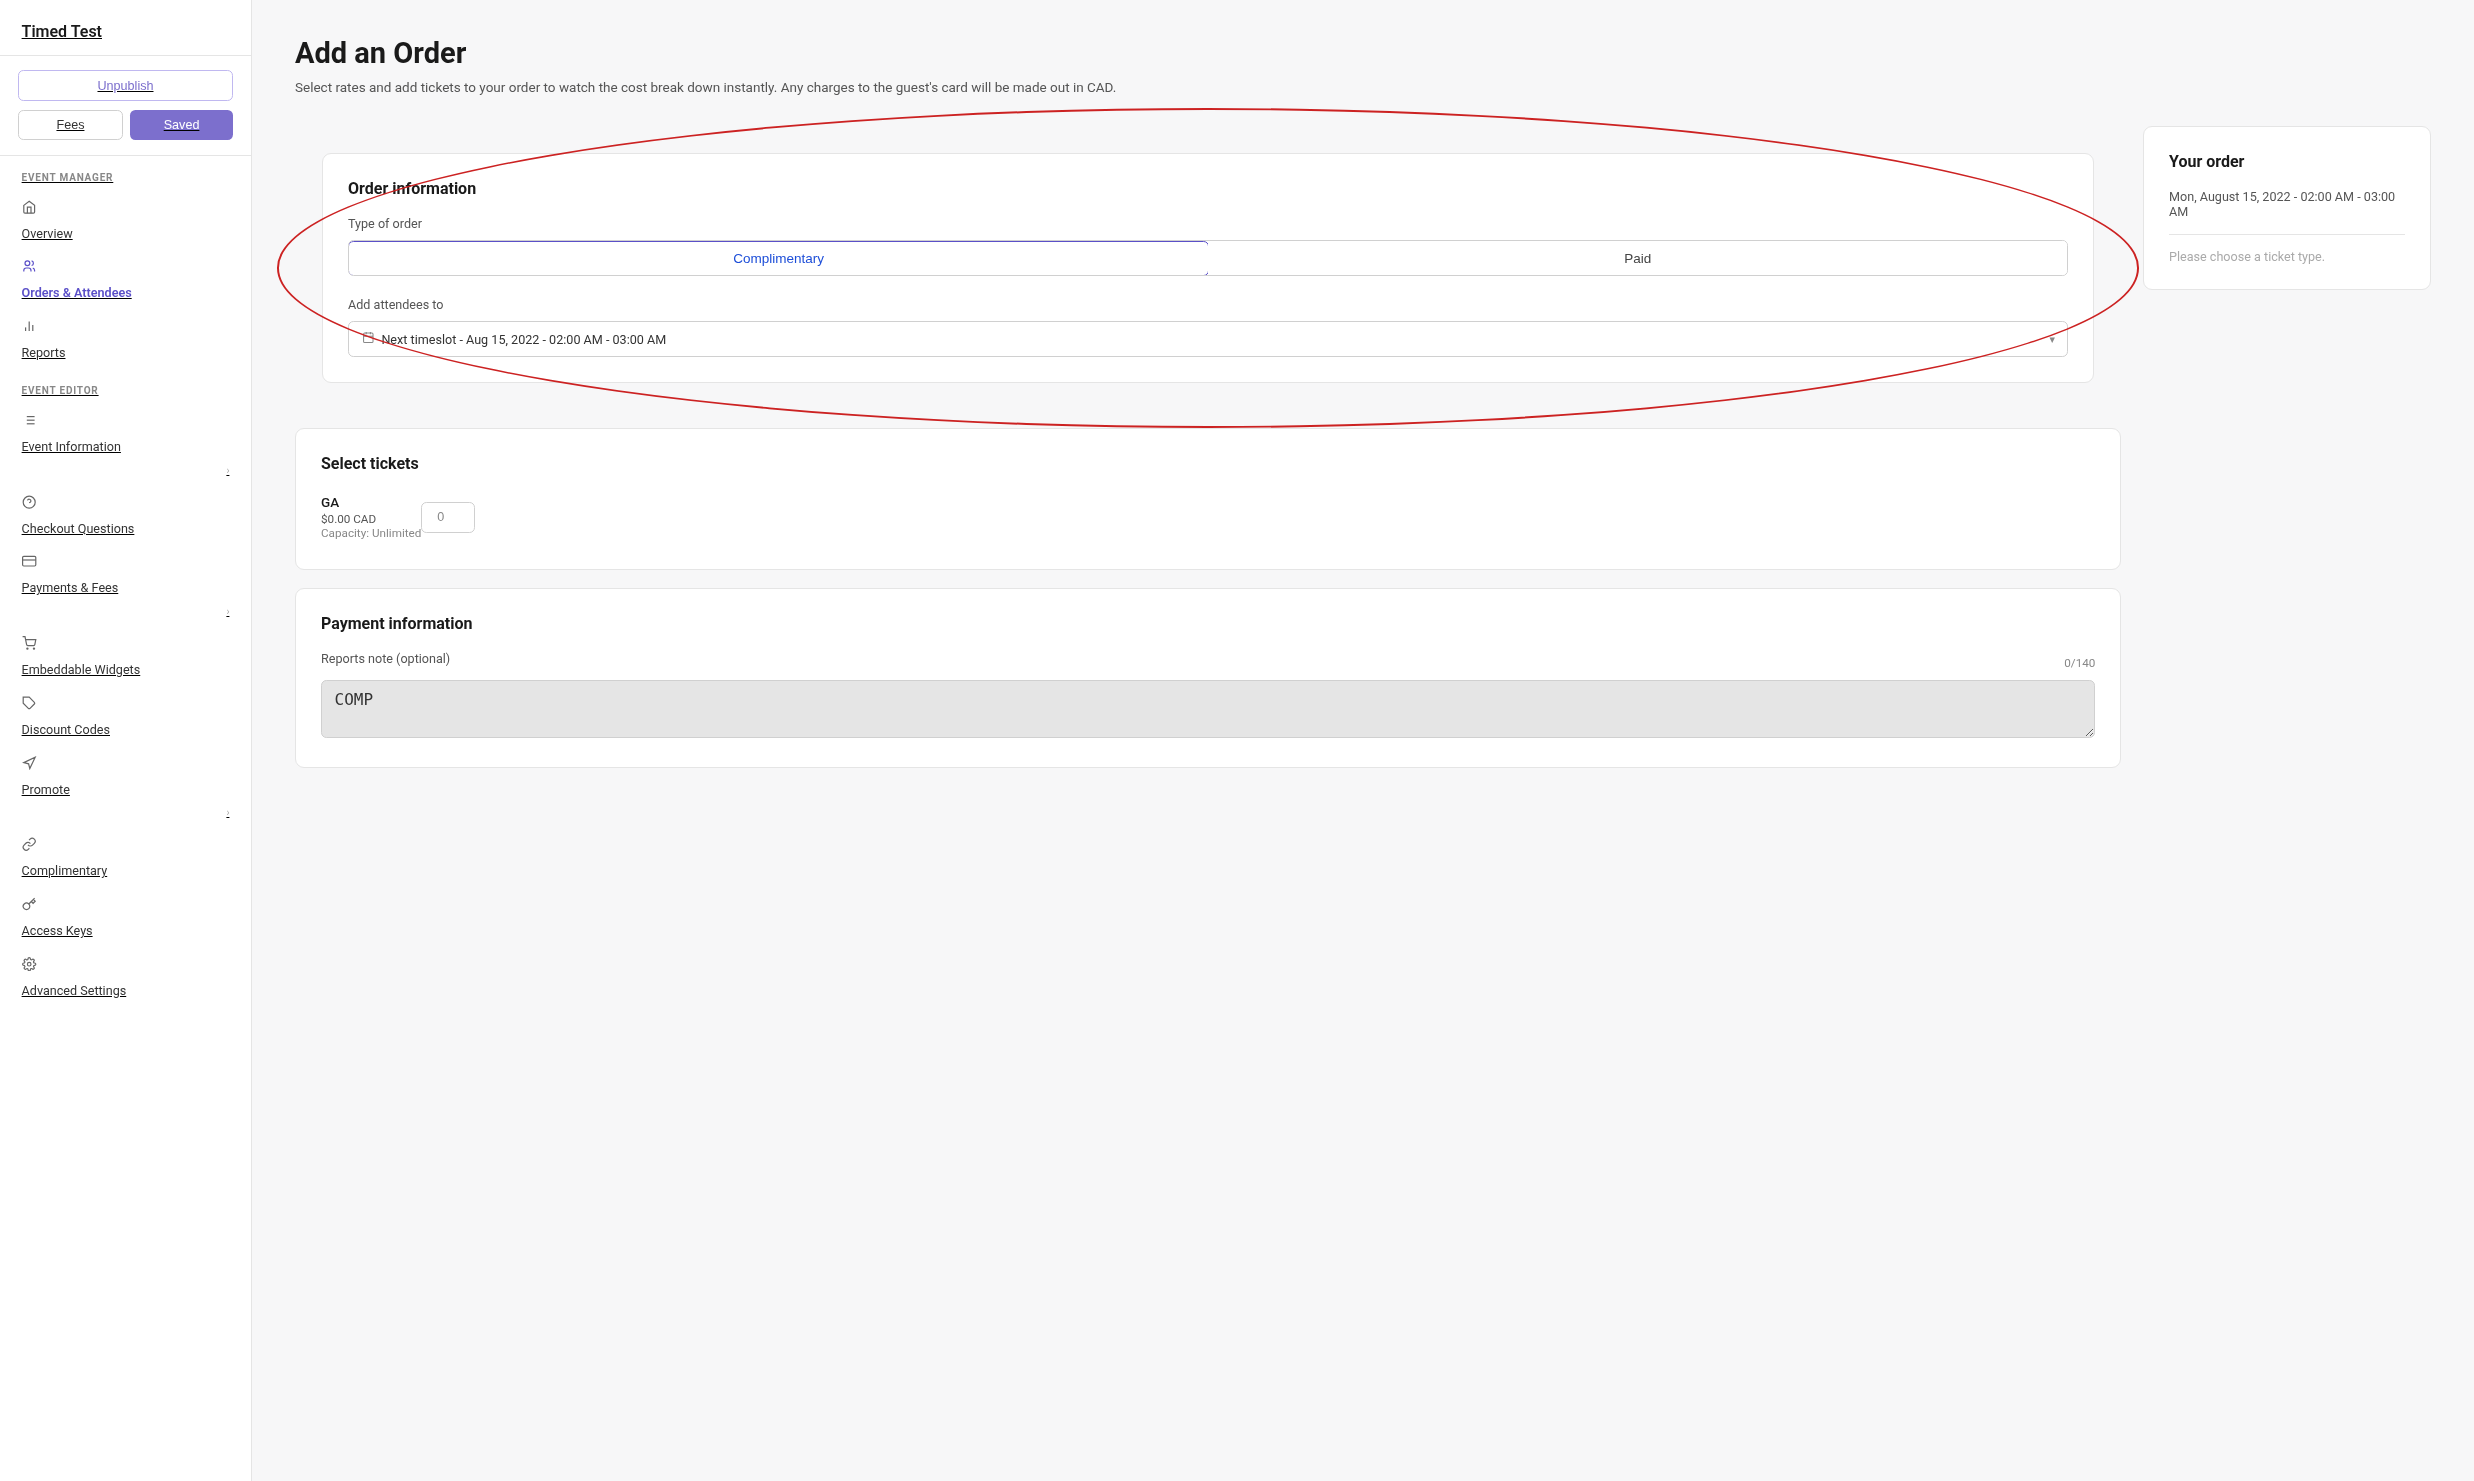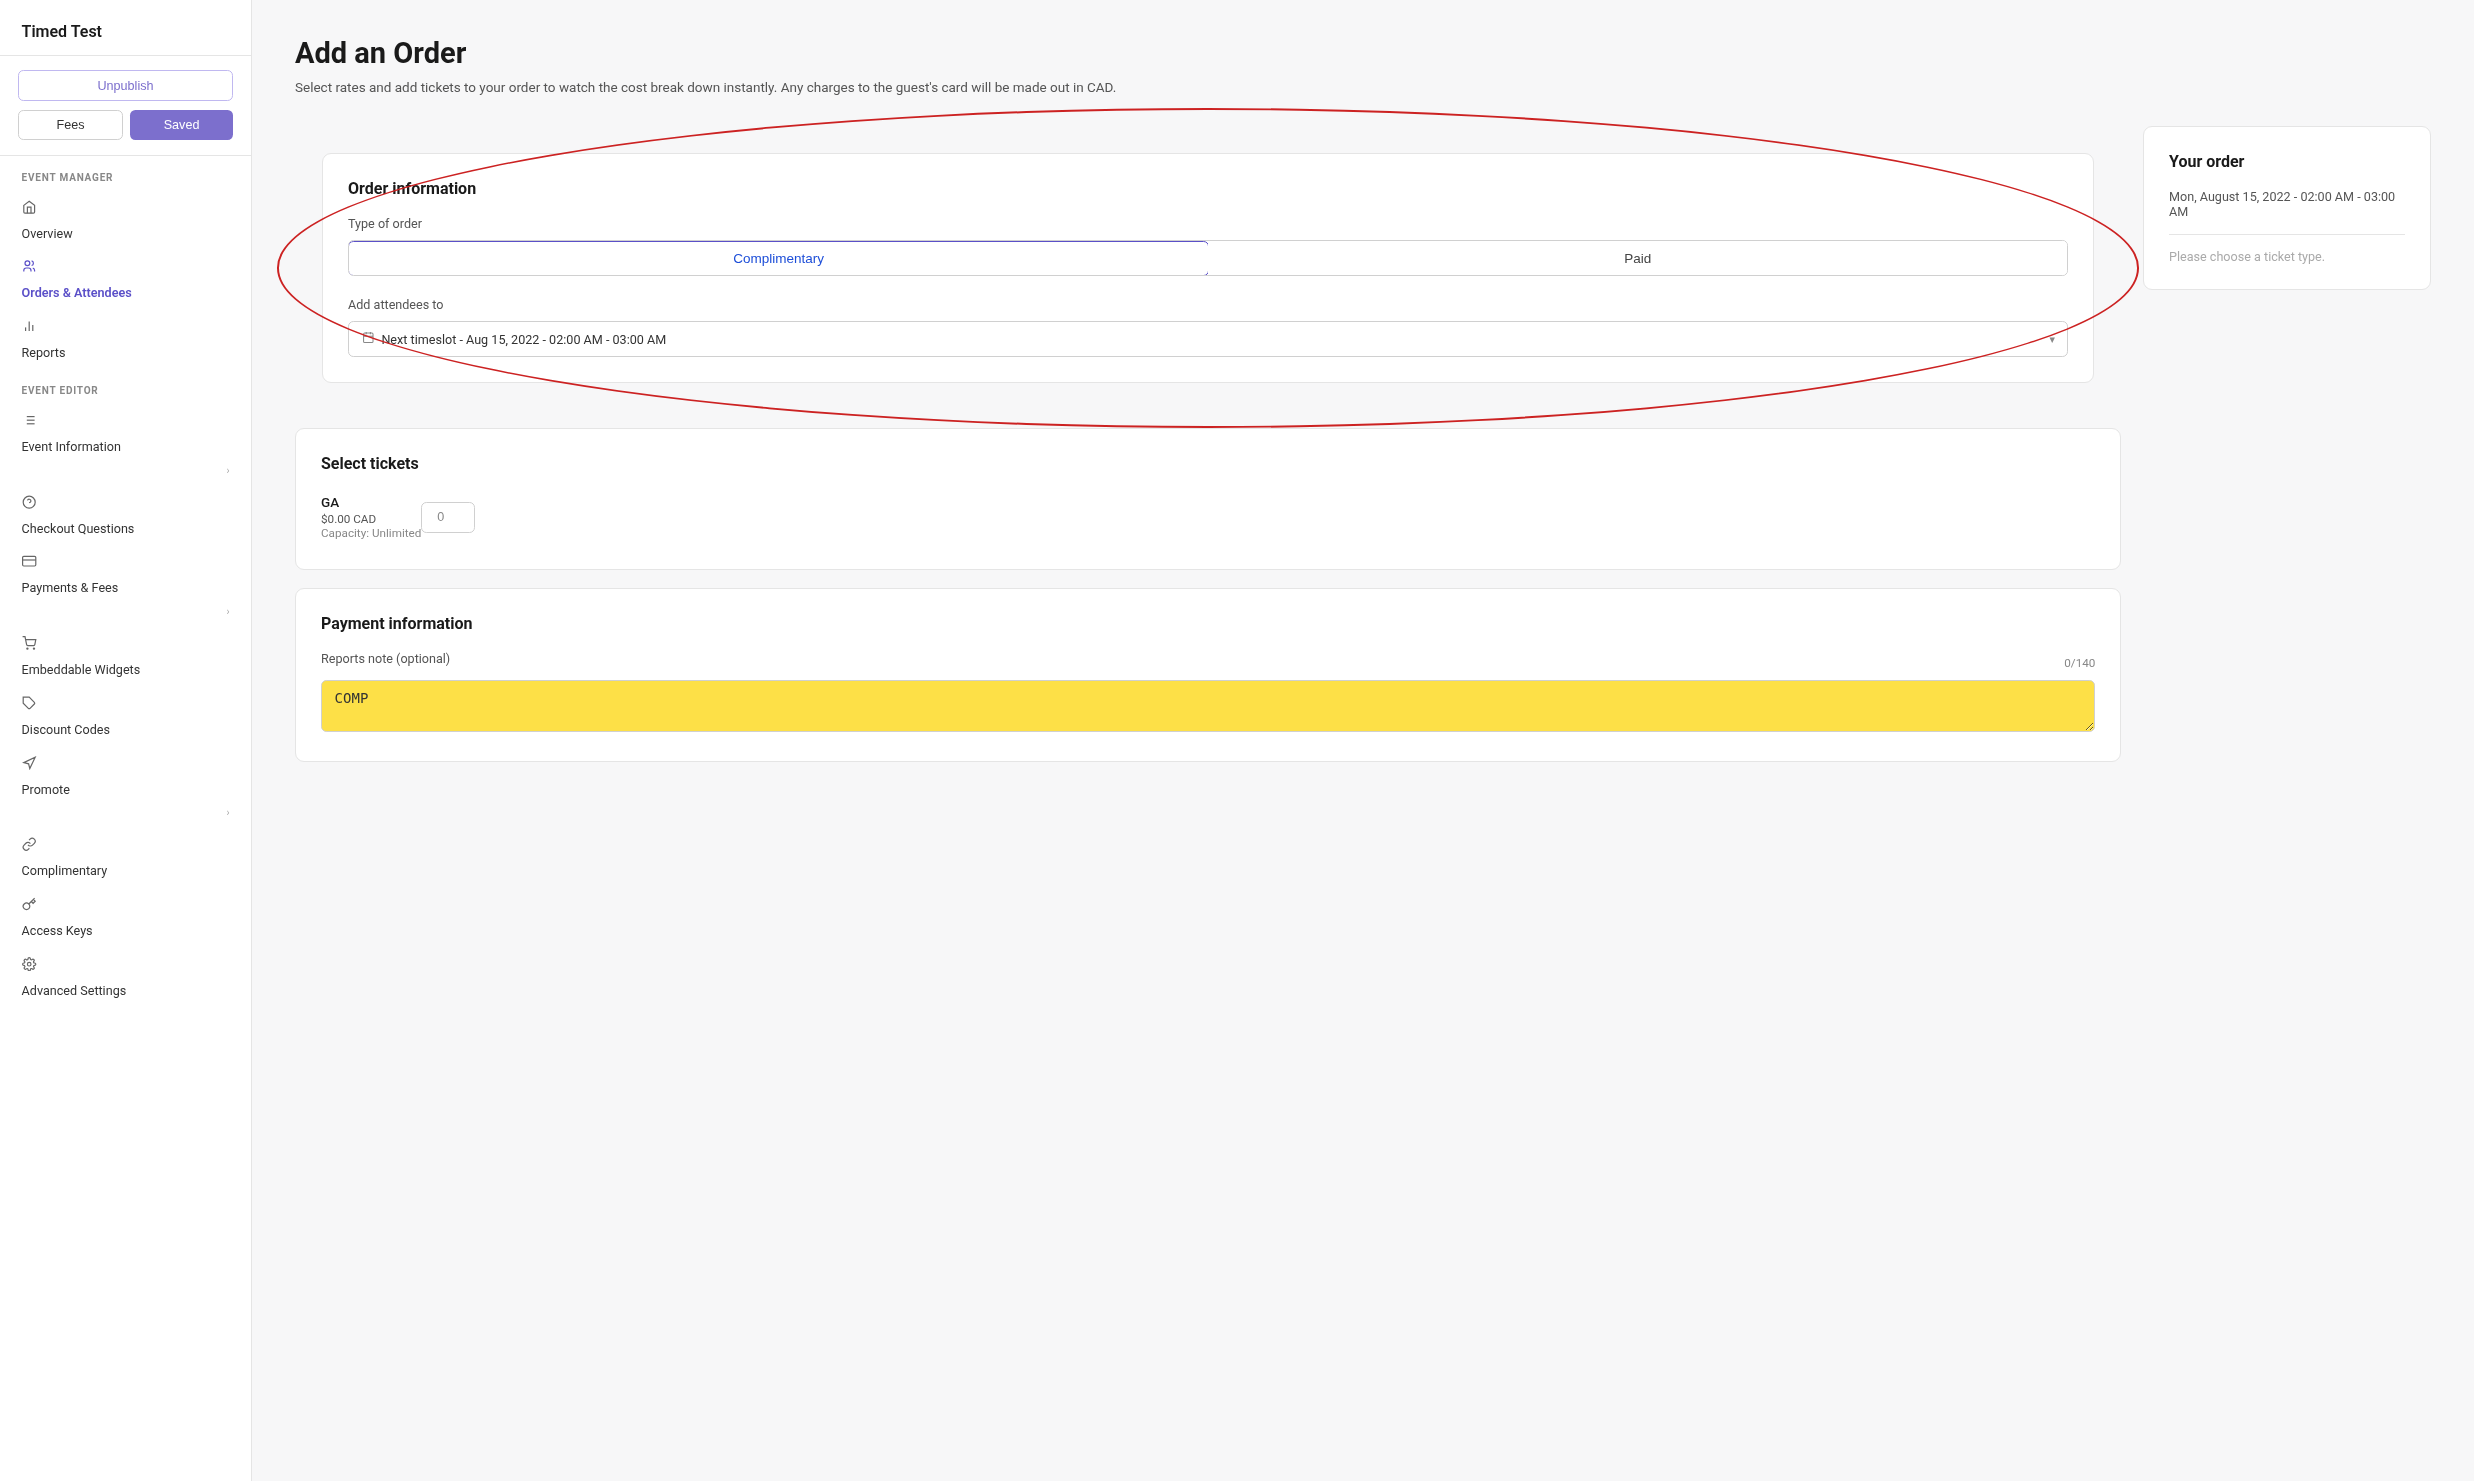"Timed Test" .sidebar { text-decoration: none -> underline }
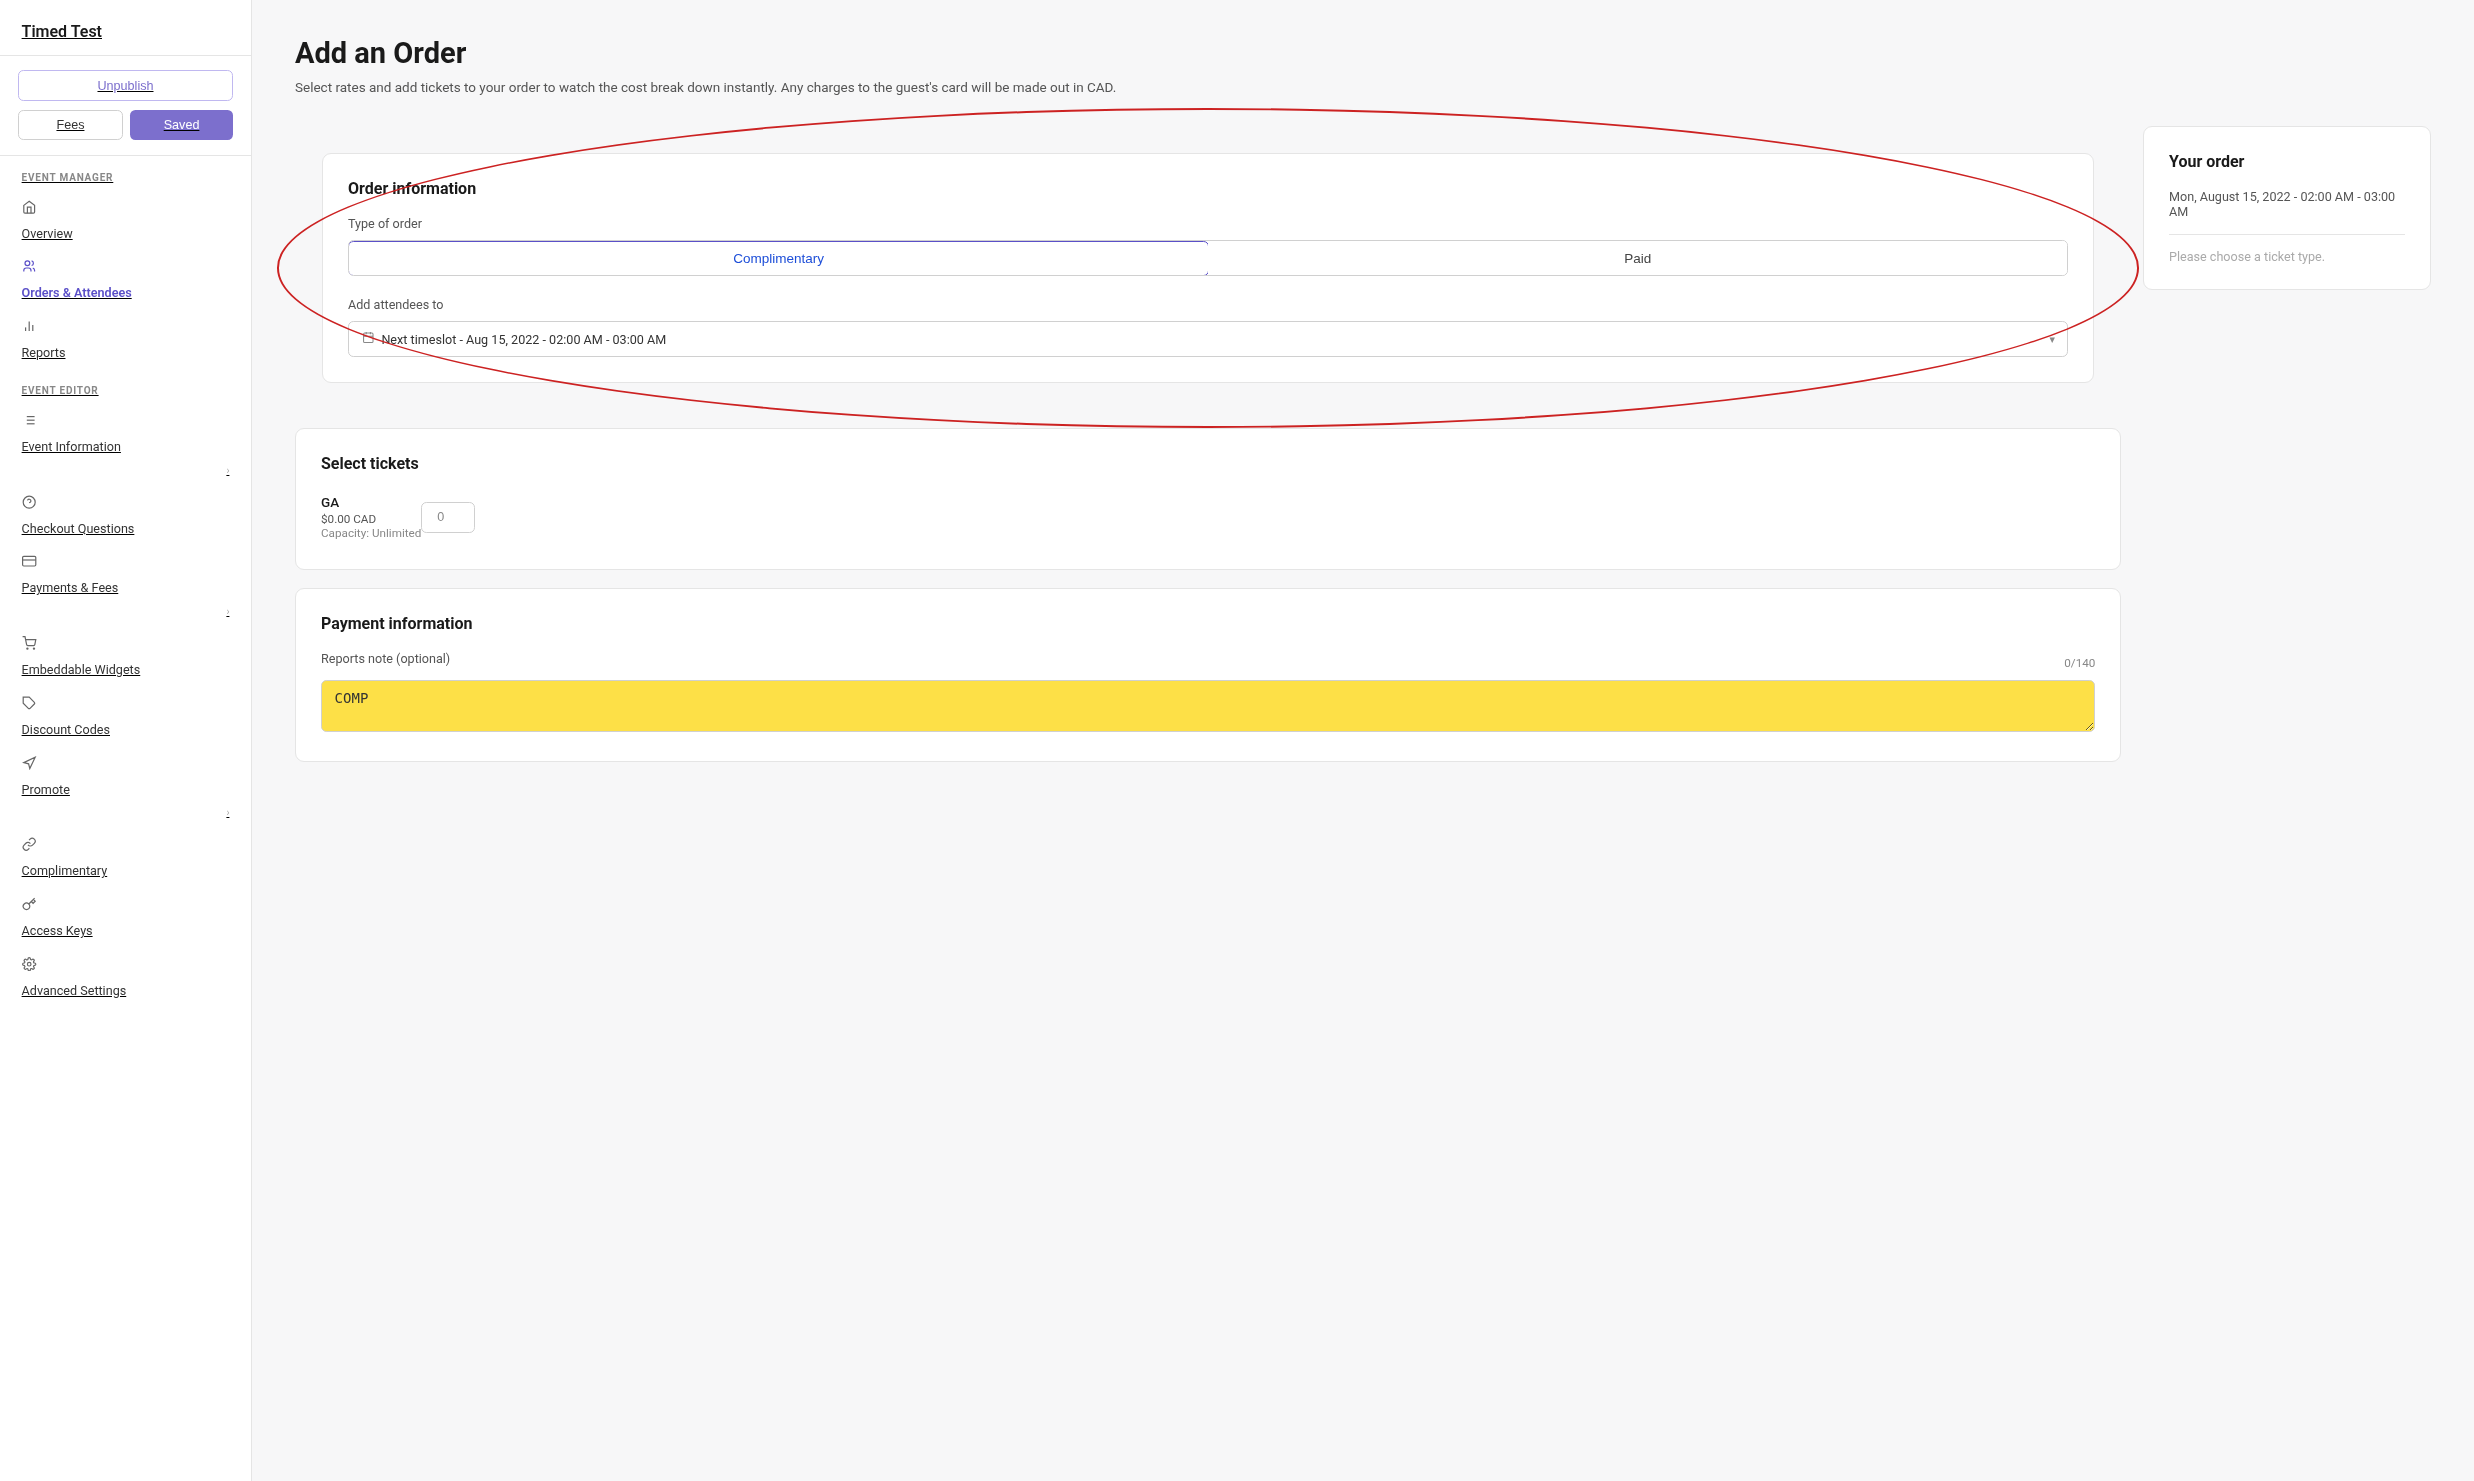"COMP" .textarea-field { background: #fde047 -> #e5e5e5; font-size: 14px -> 16px }
